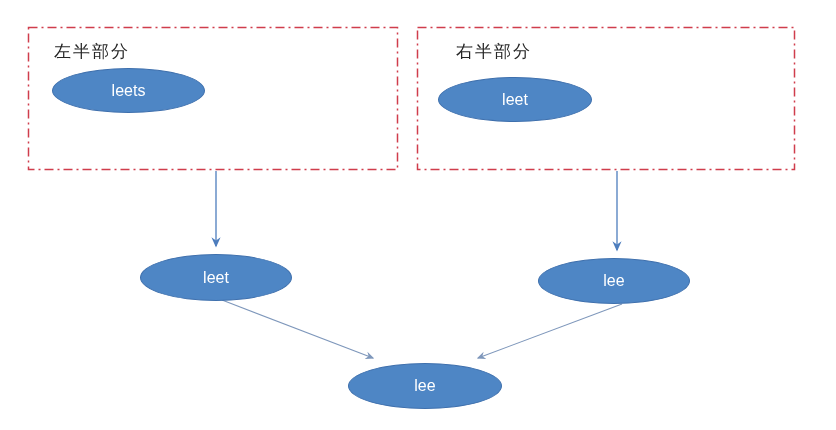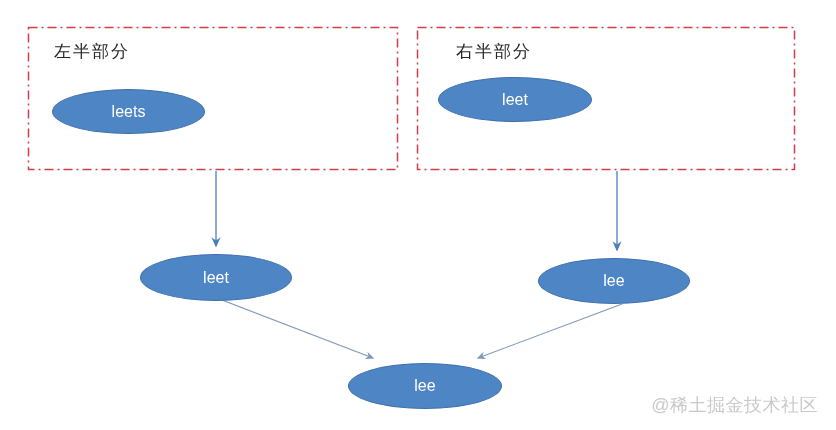"leets" div.node { top: 89px -> 68px }
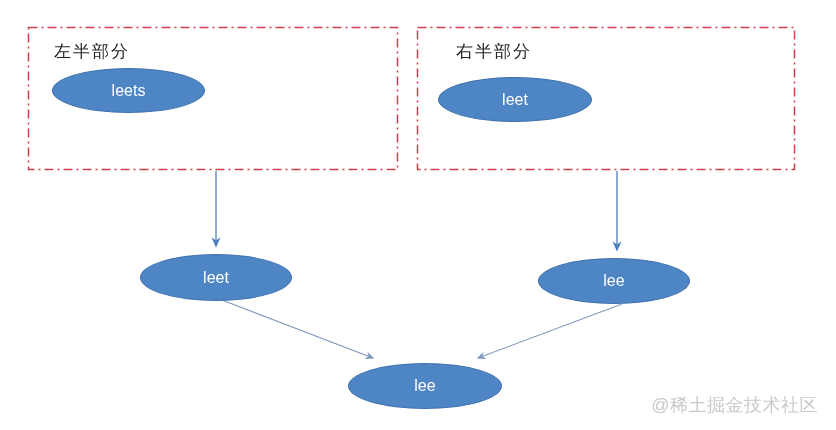"@稀土掘金技术社区" div.watermark { html: <div>@稀土掘金技术社区</div> -> none }
